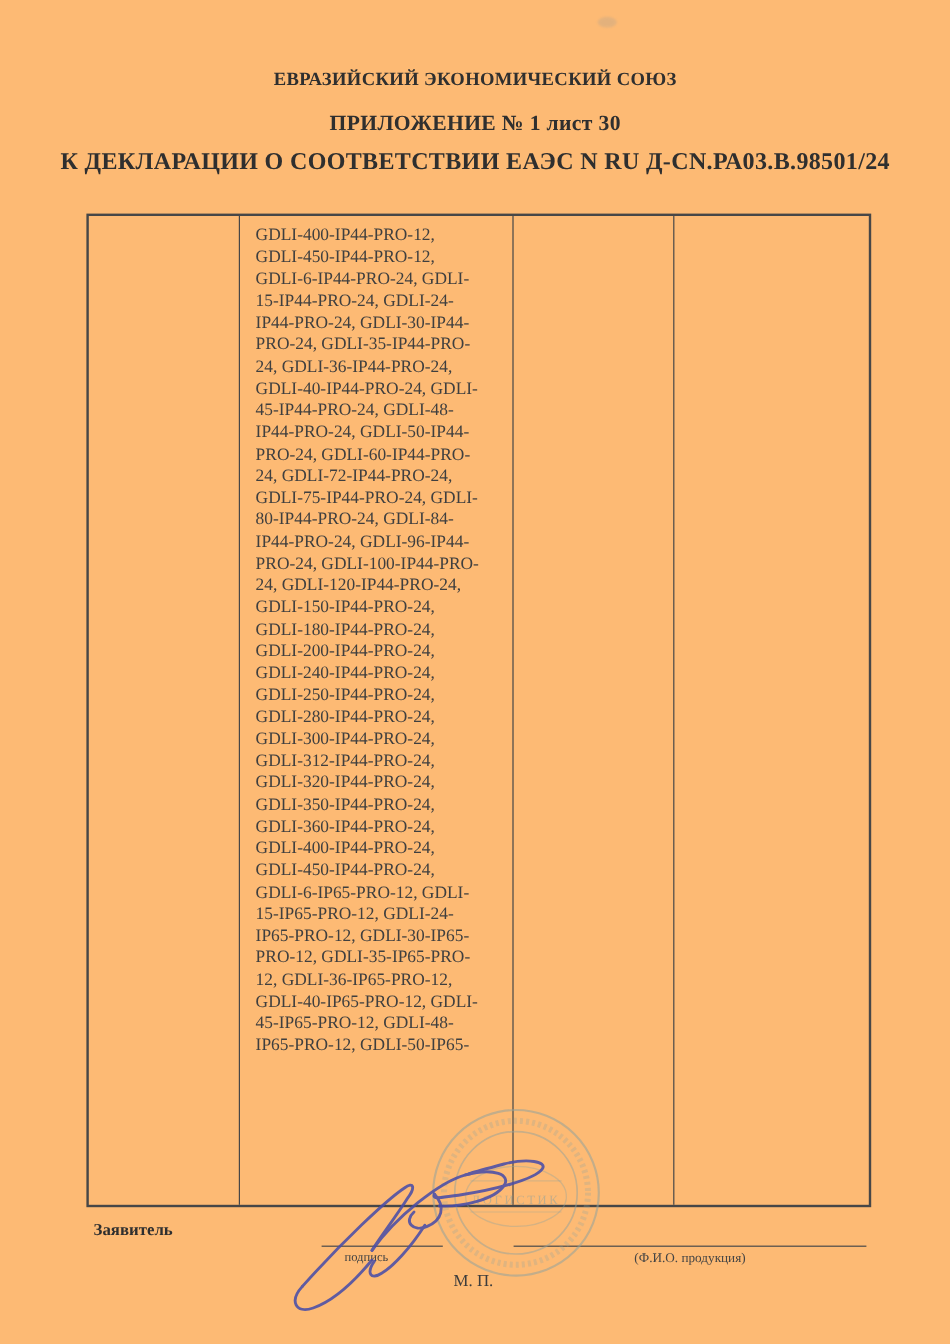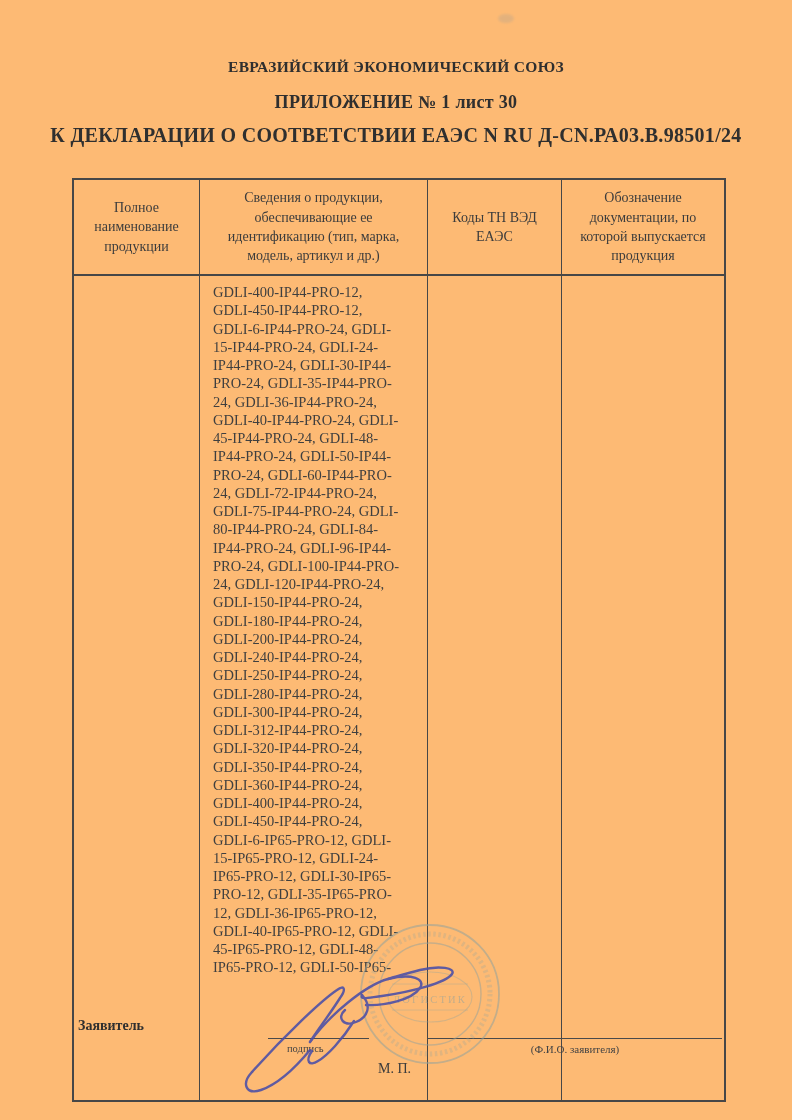"Полное наименование продукции" div.trow { html: <div> <div>Полное наименование продукции</div> <div>Сведения о продукции, обеспечивающие ее идентификацию (тип, марка, модель, артикул и др.)</div> <div>Коды ТН ВЭД ЕАЭС</div> <div>Обозначение документации, по которой выпускается продукция</div> </div> -> none }
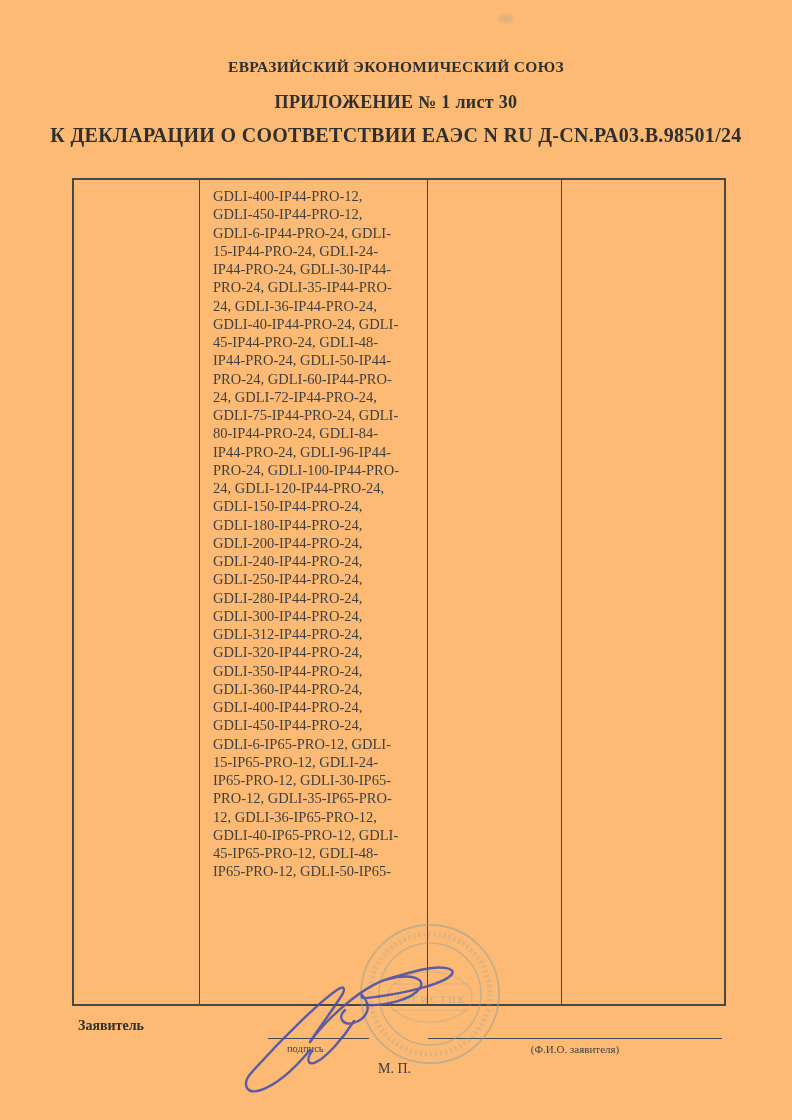"(Ф.И.О. заявителя)" div.caption { text: заявителя -> продукция }
